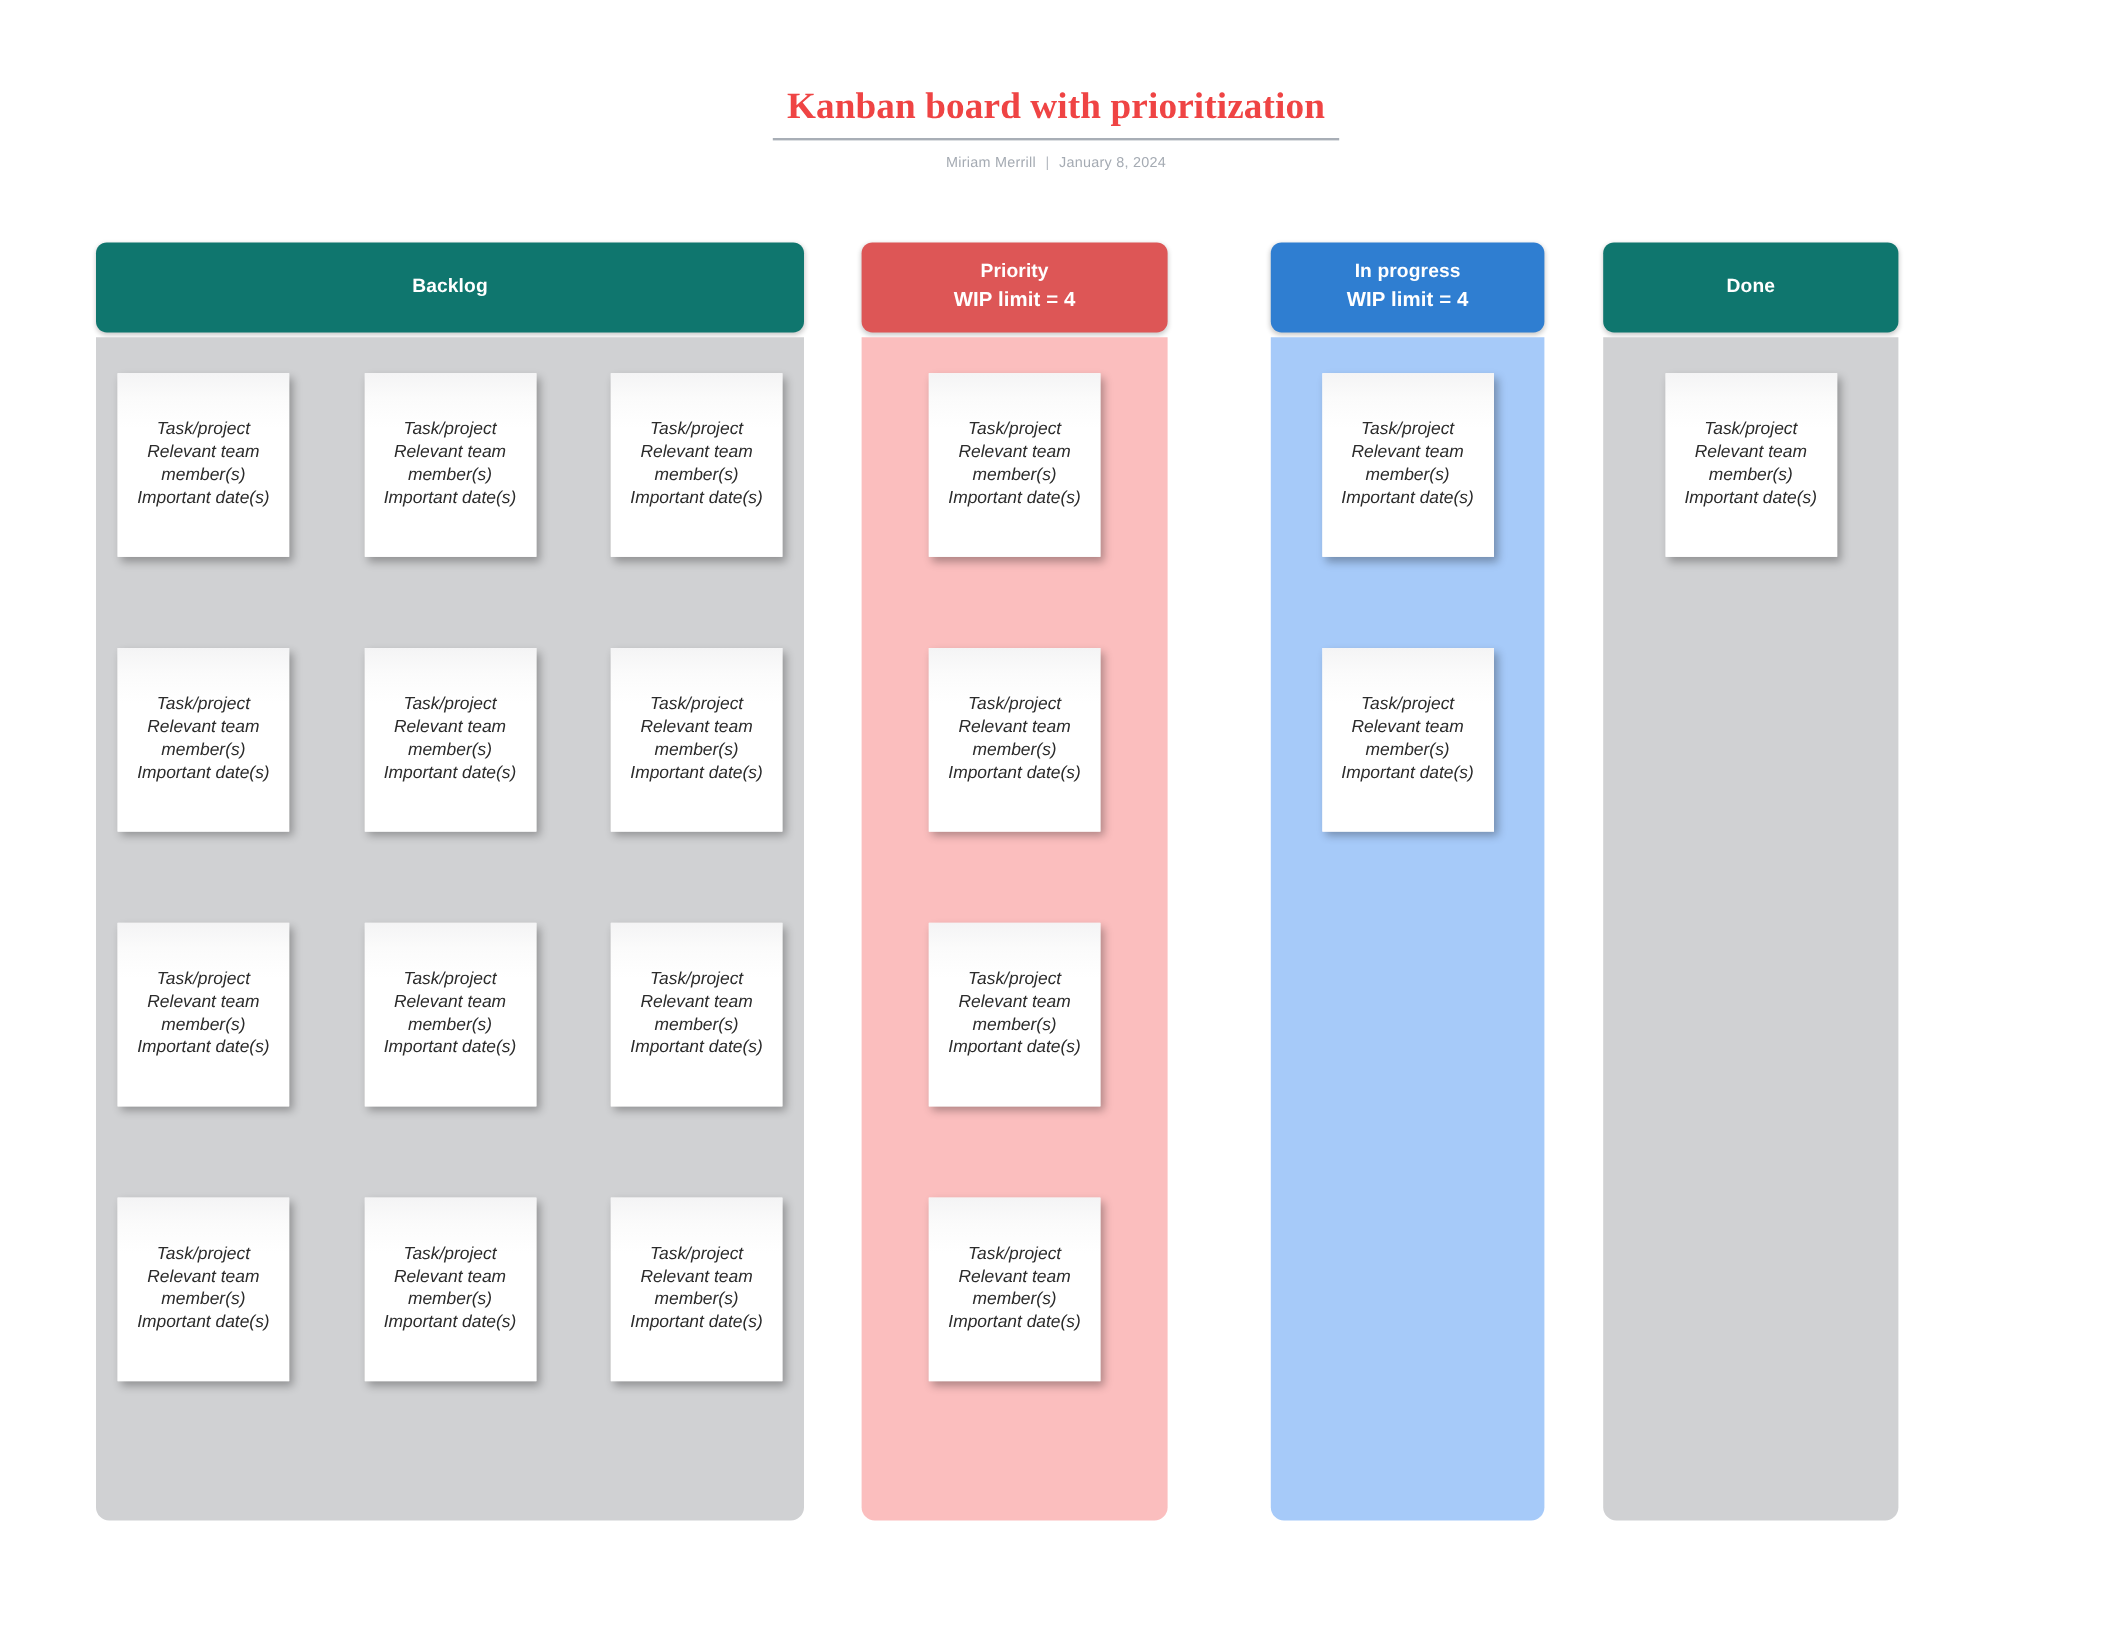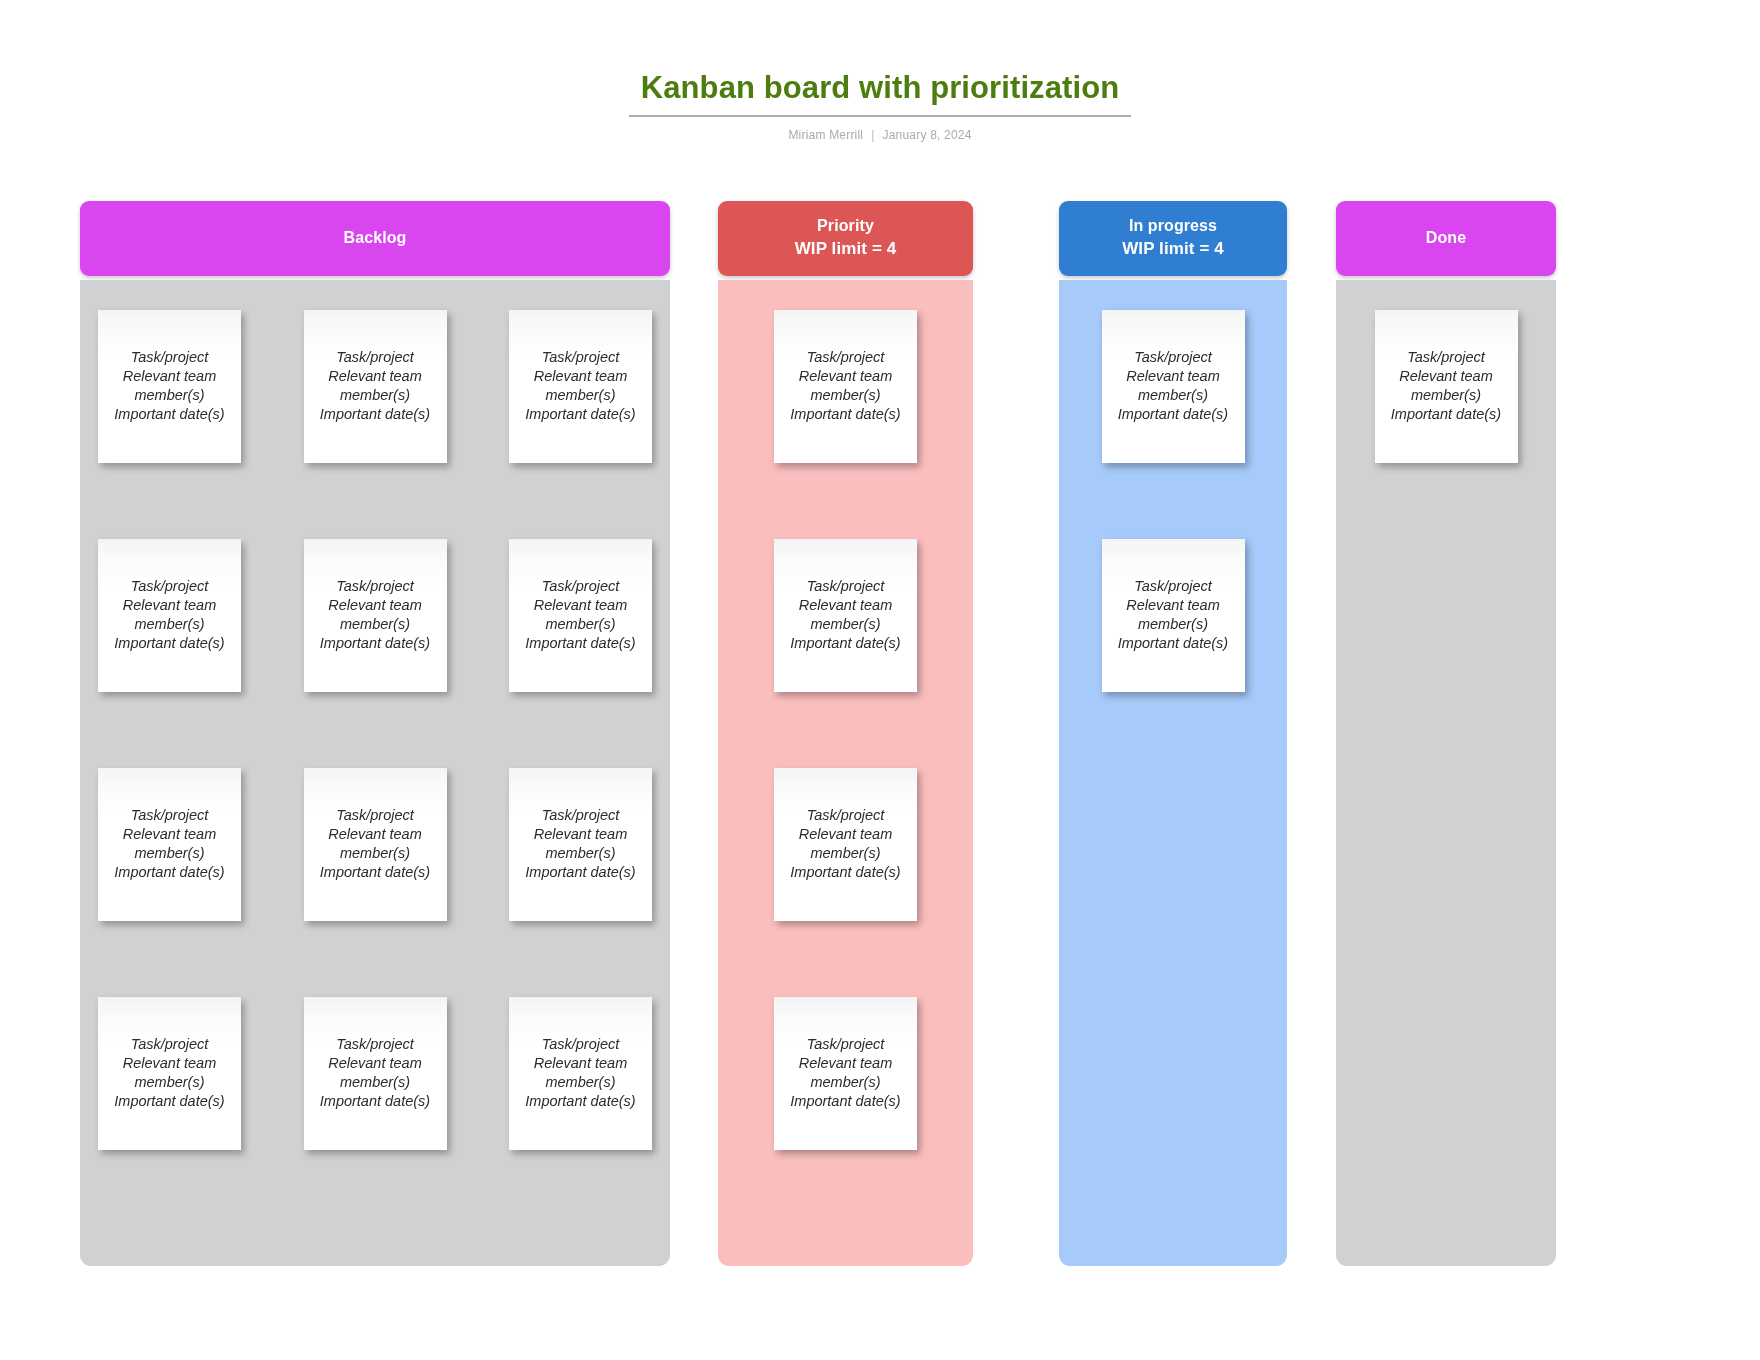"Kanban board with prioritization" .page-title { color: #4d7c0f -> #ef4444; font-family: none -> Liberation Serif, serif }
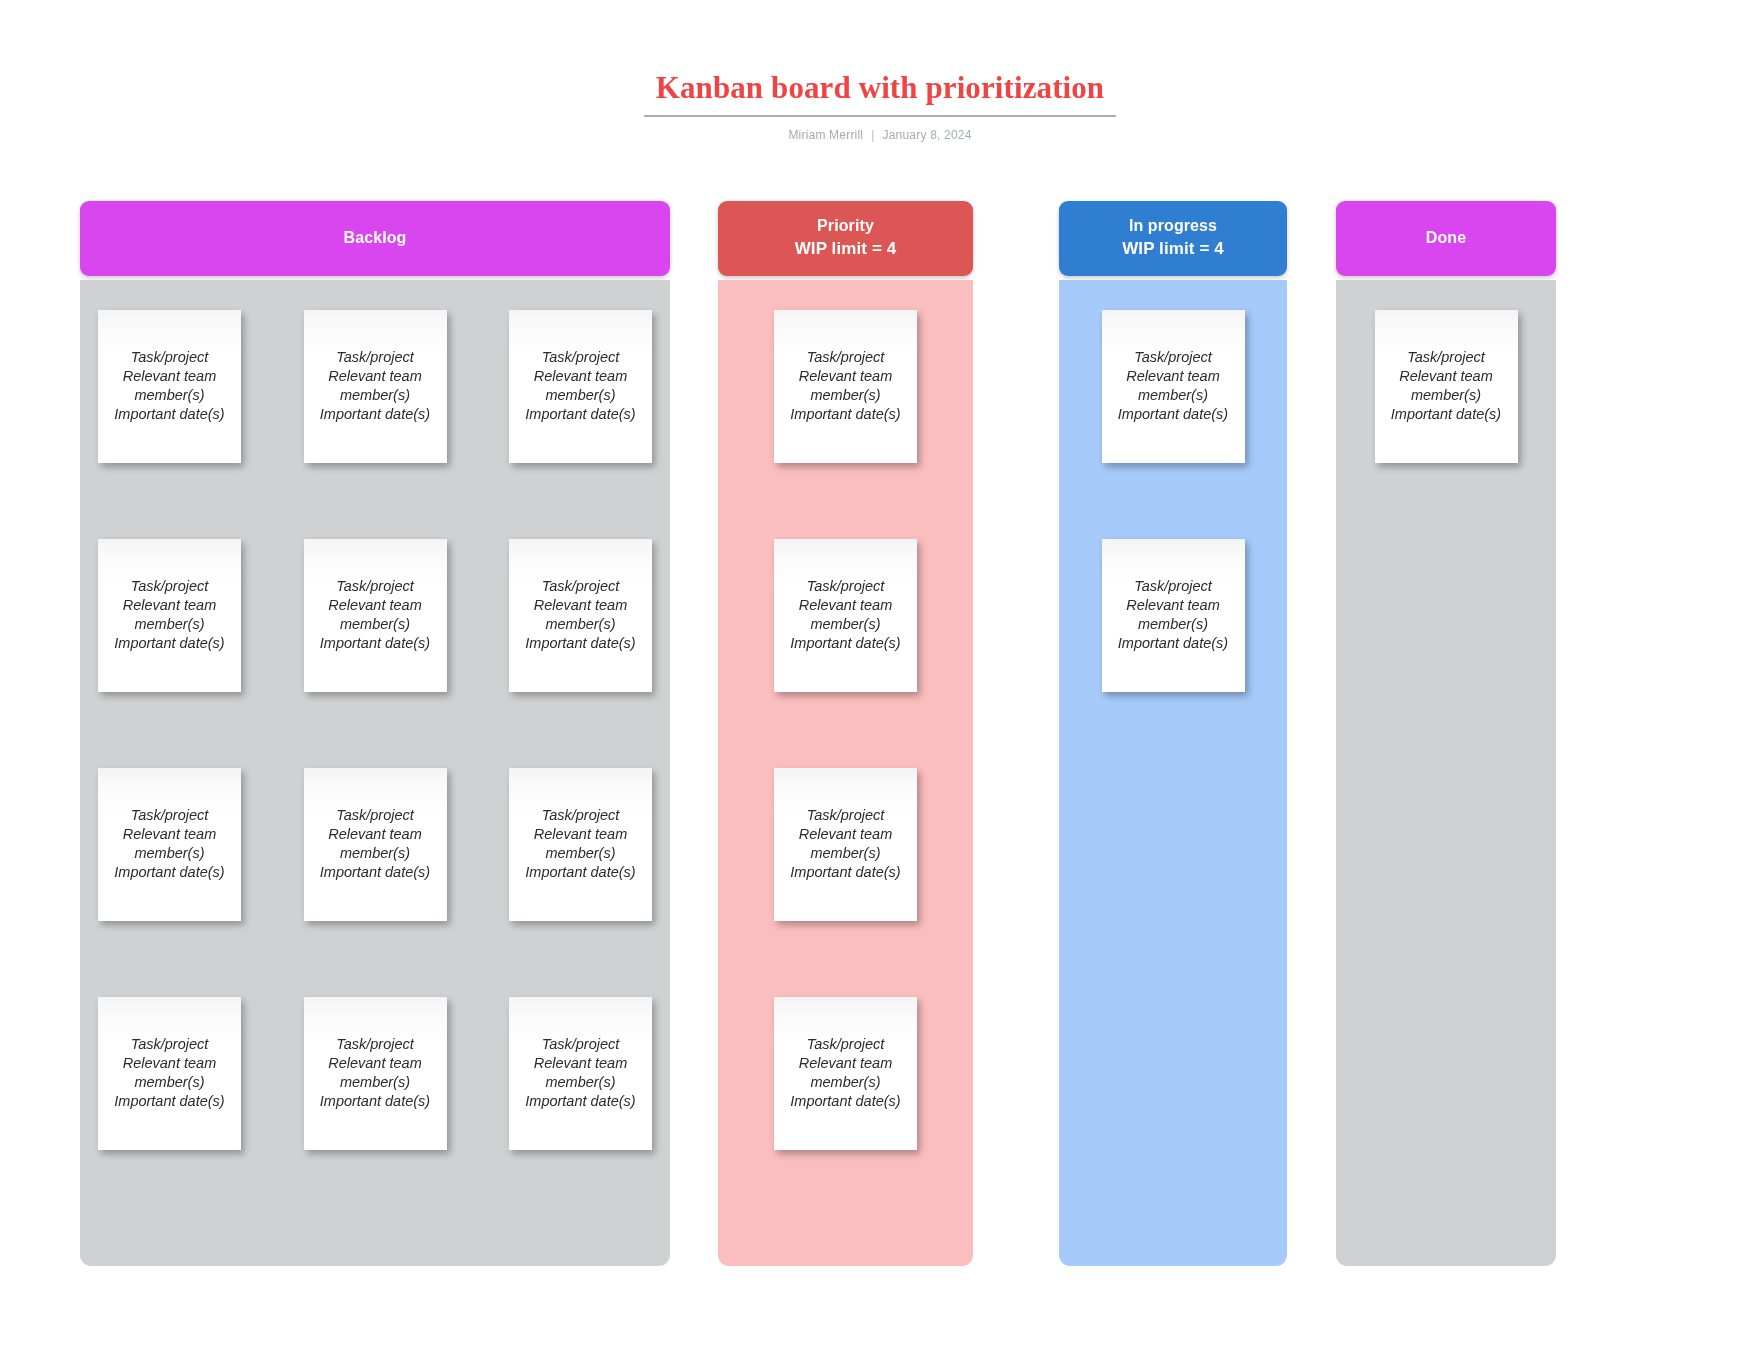"Backlog" .col-header.gray { background: #d946ef -> #0f766e }
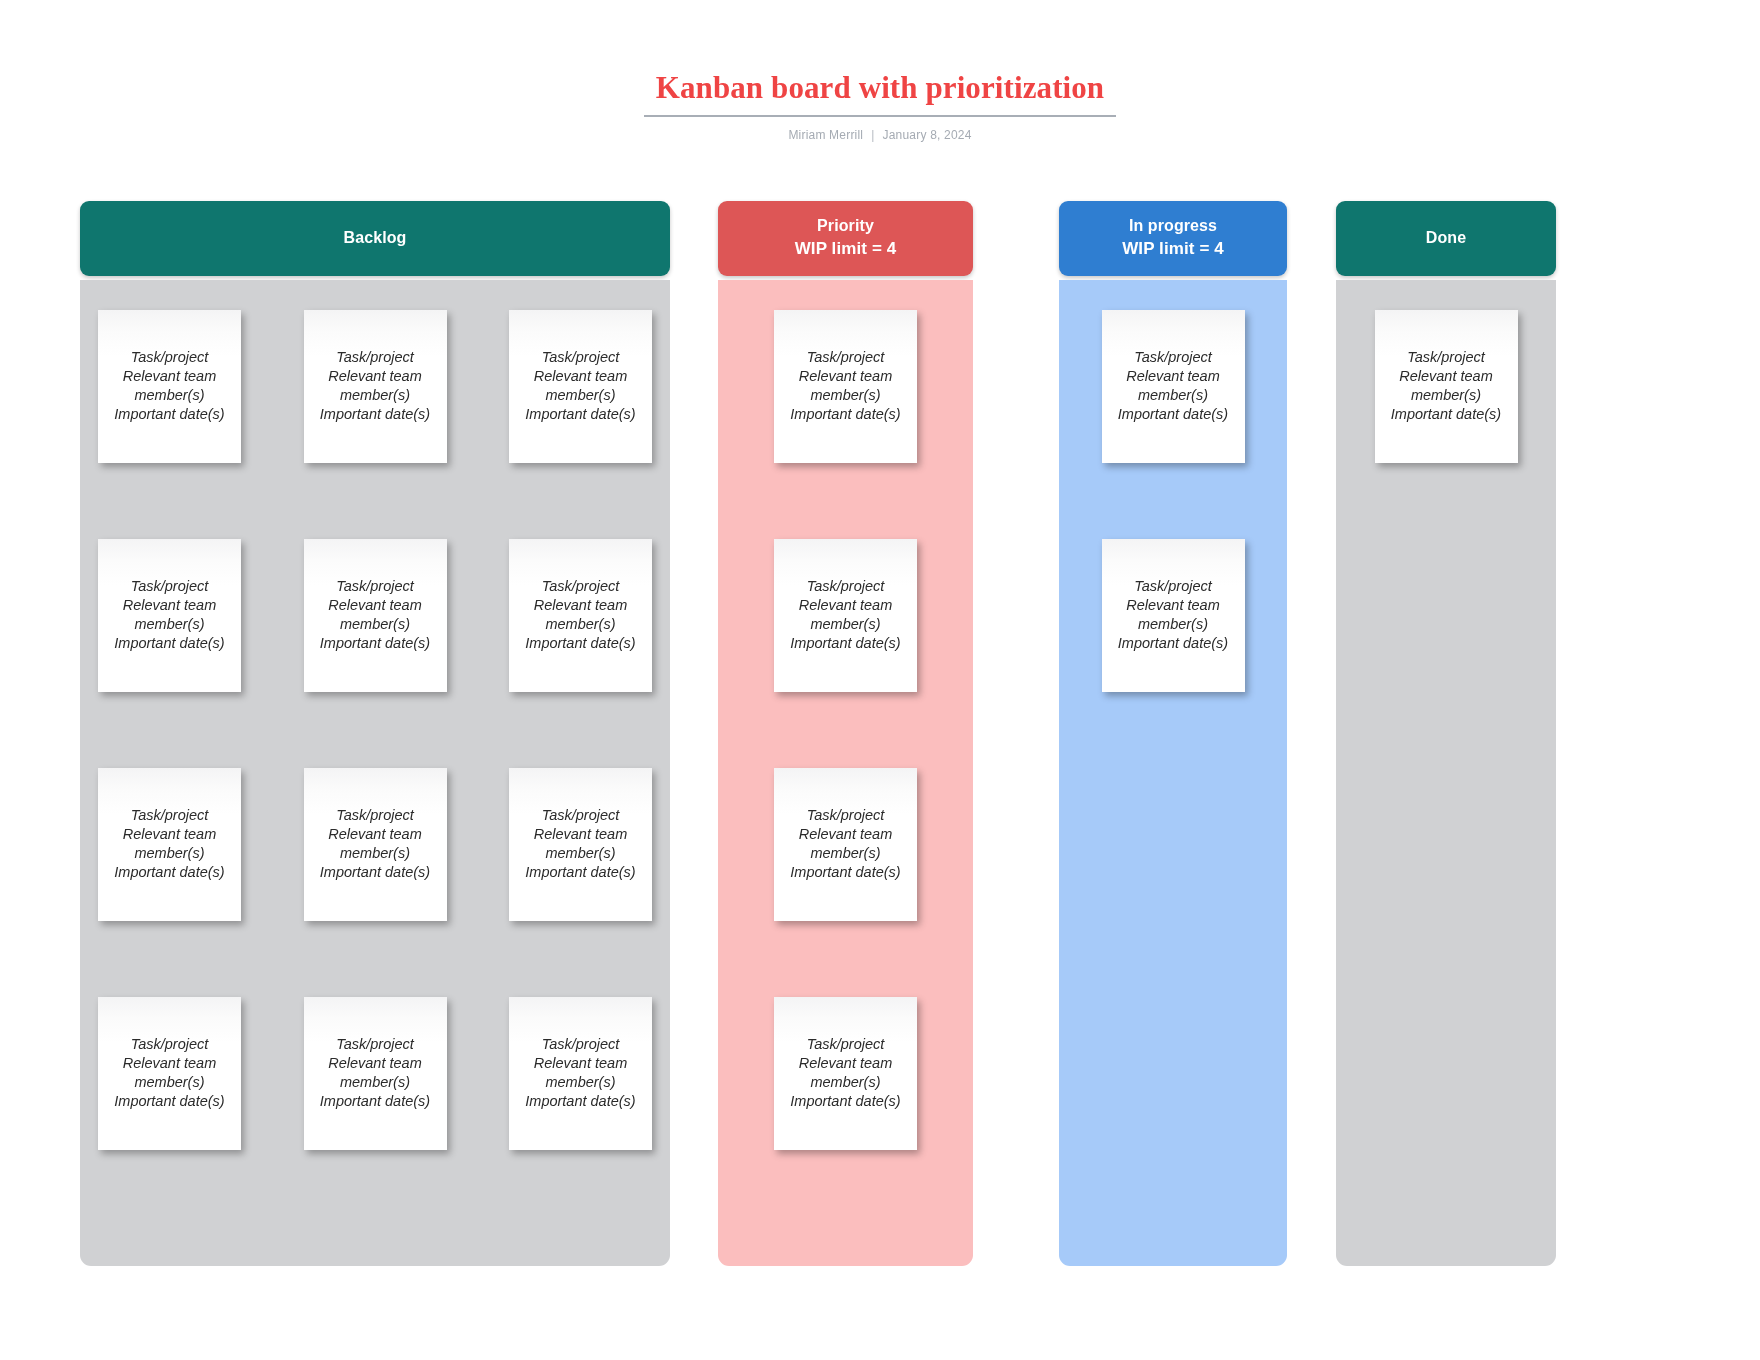"Done" .col-done { width: 220px -> 246px }
